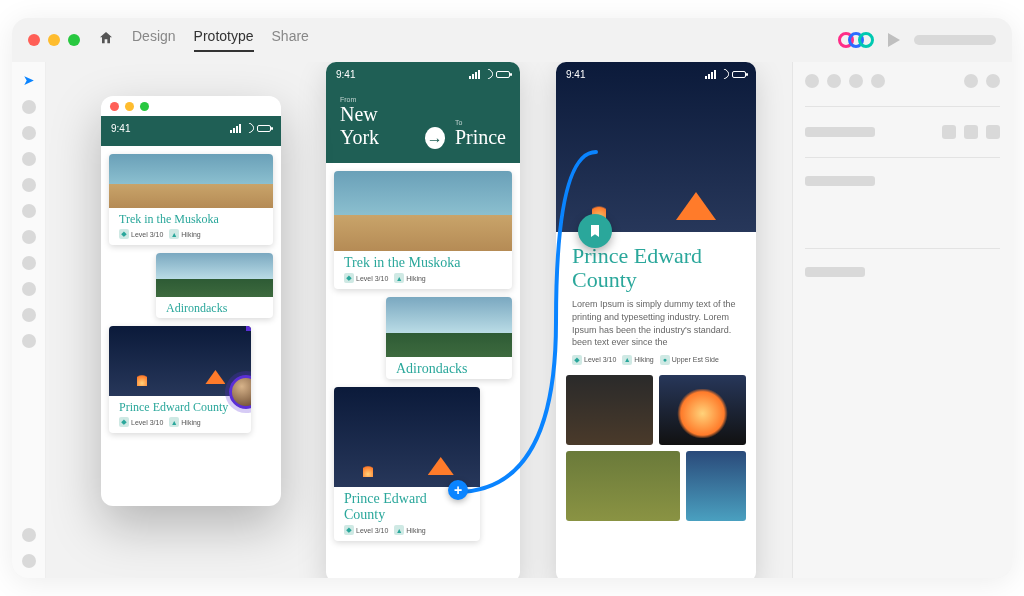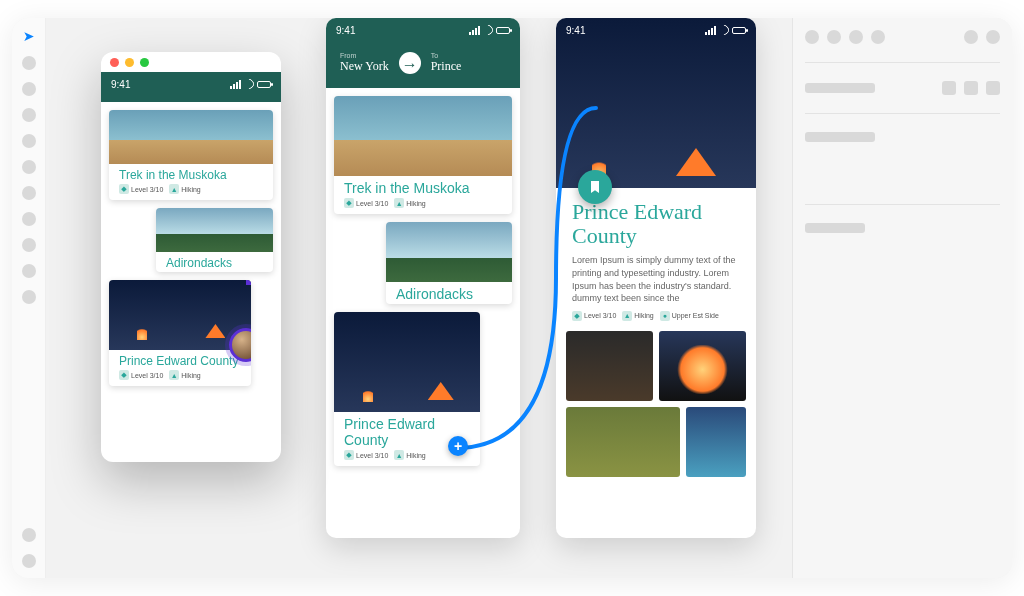"Design" div.titlebar { html: none -> <div> <div> <div></div> <div></div> <div></div> </div> <div> <svg> <path></path> </svg> </div> <div> <div>Design</div> <div>Prototype</div> <div>Share</div> </div> <div> <div> <div></div> <div></div> <div></div> </div> <div></div> <div></div> </div> </div> }
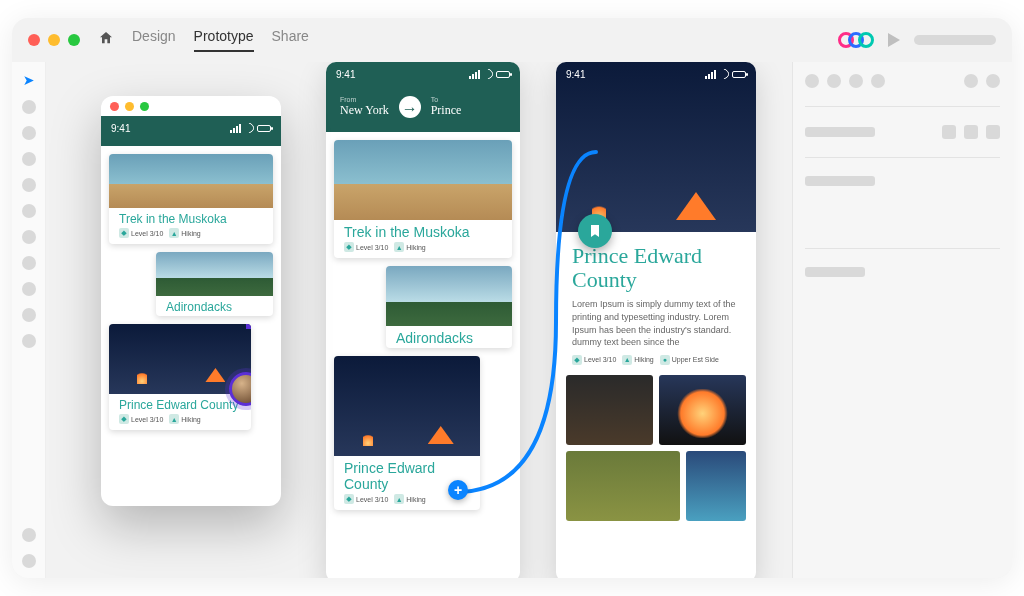"New York" .route-col .val { font-size: 12px -> 20px }
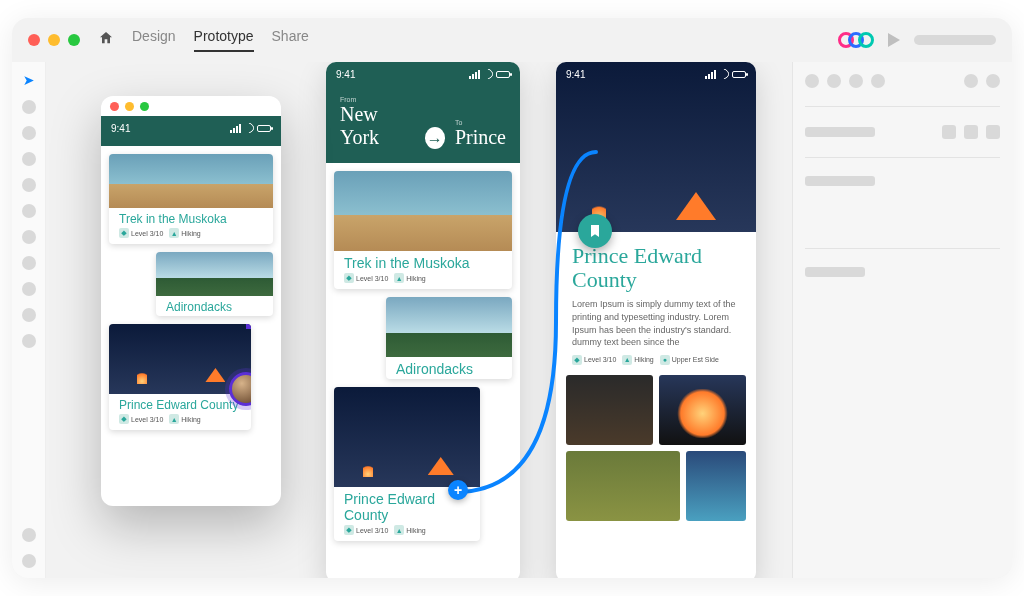"Trek in the Muskoka" .cardTitle { font-family: Liberation Sans, sans-serif -> Liberation Serif, serif }
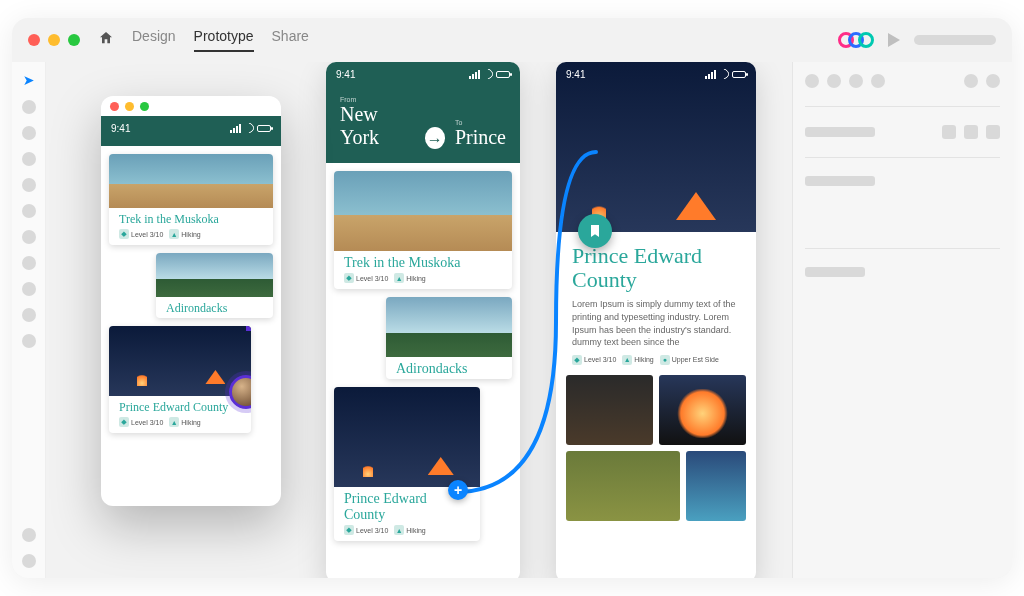"Lorem Ipsum is simply dummy" div.detailBody { text: dummy text been -> been text ever }
